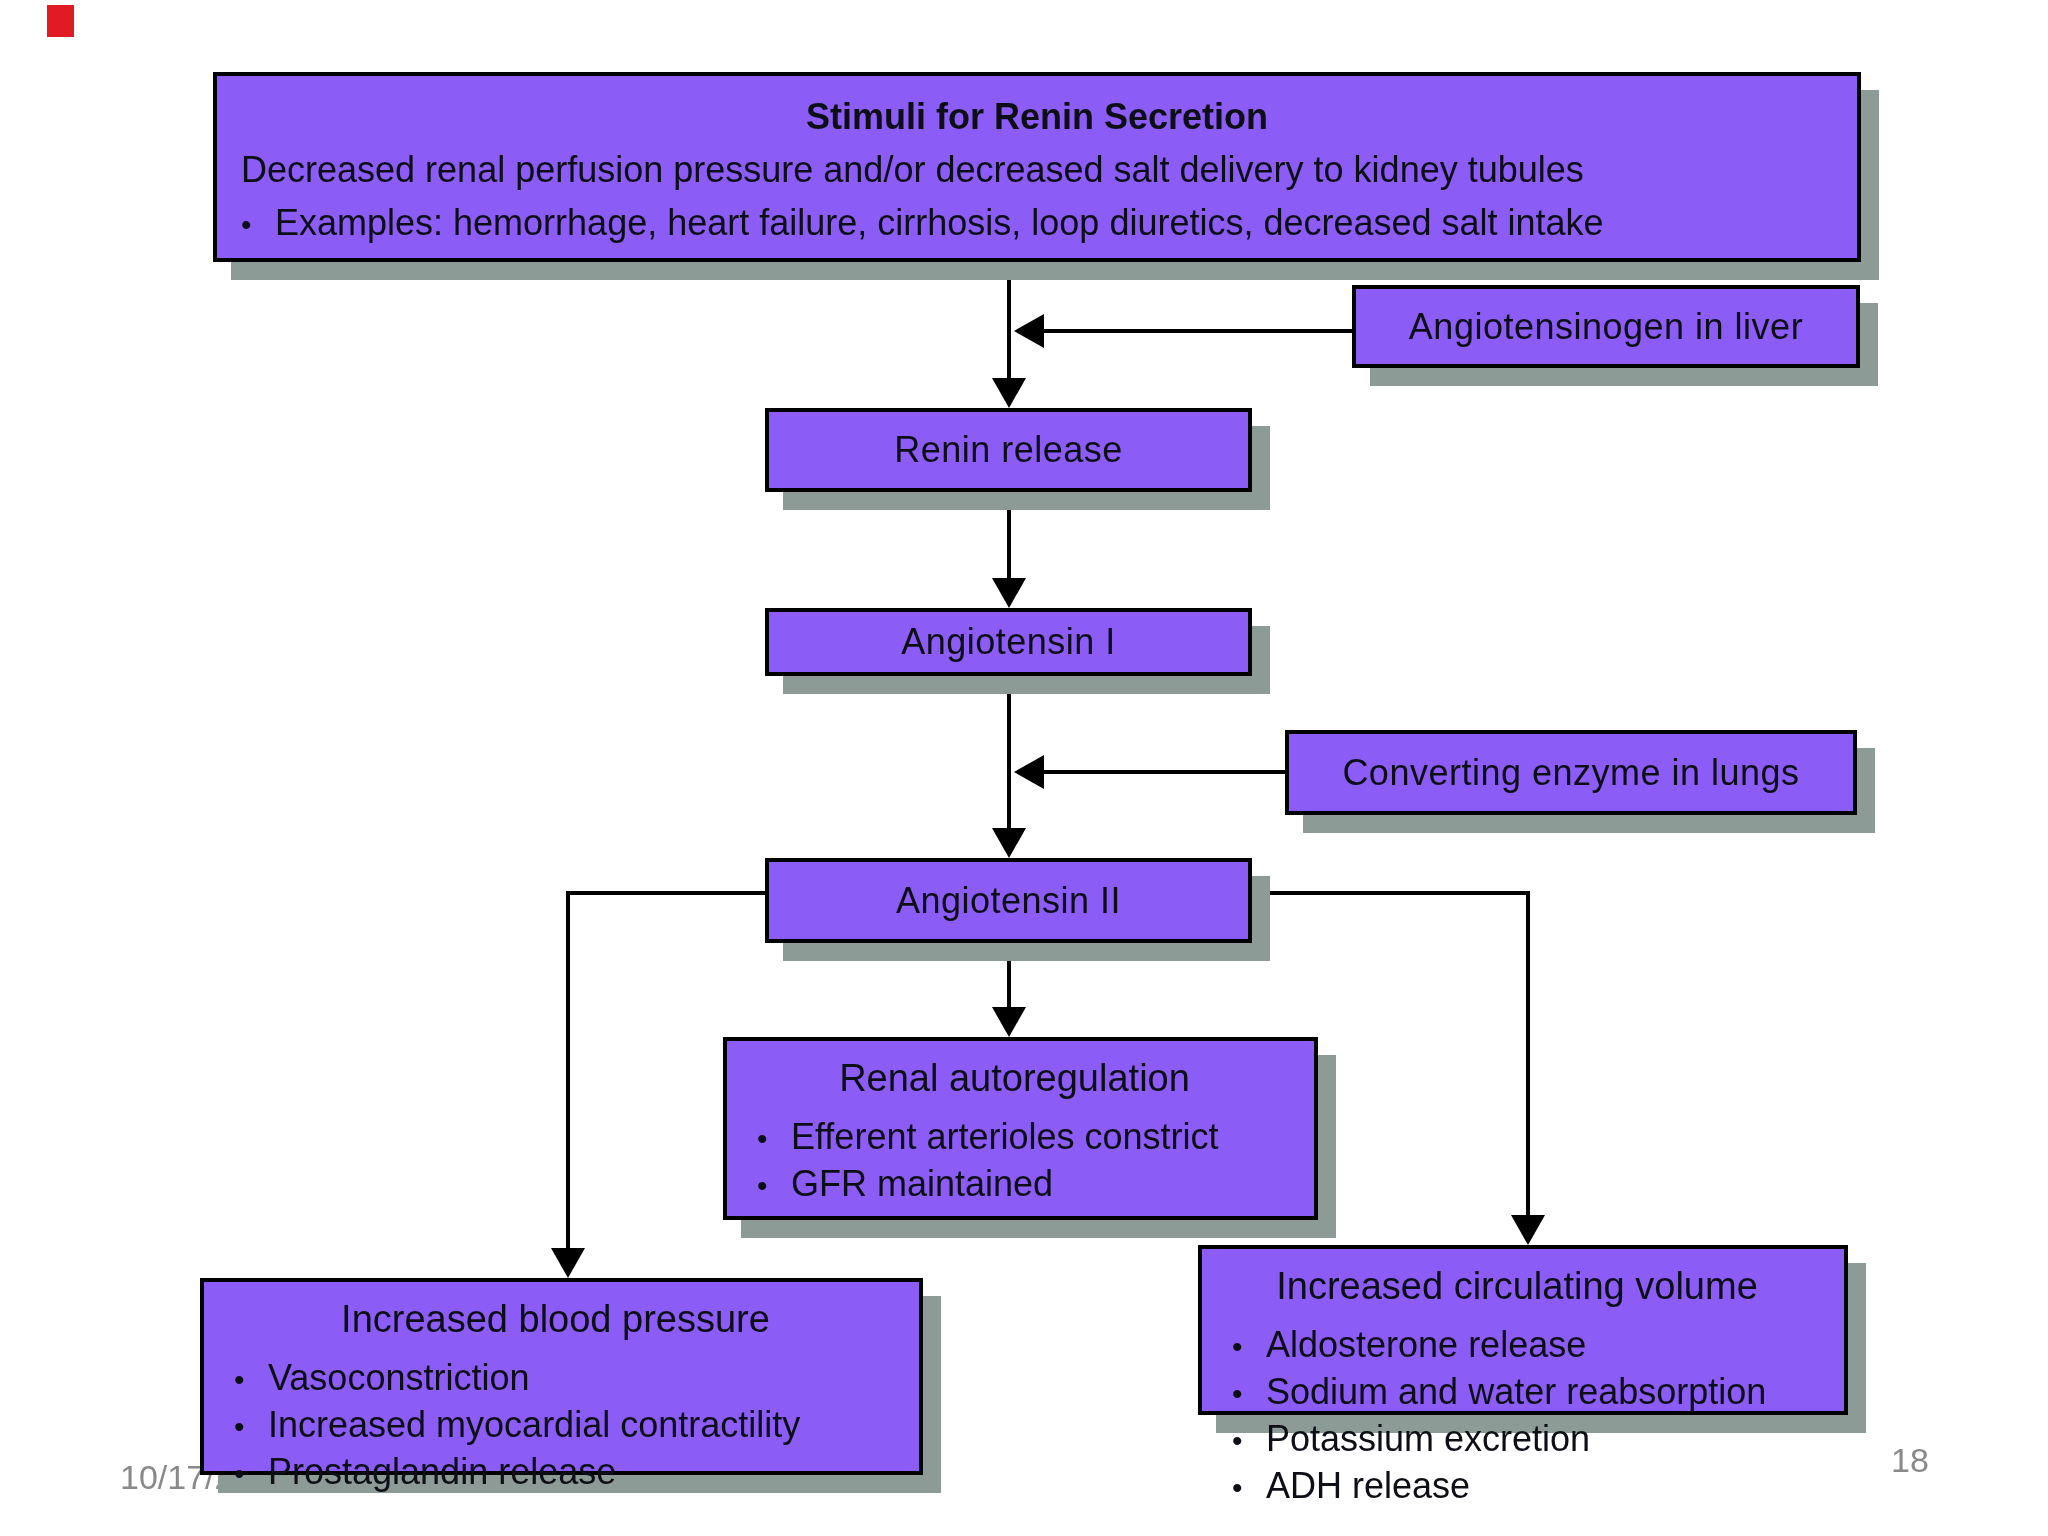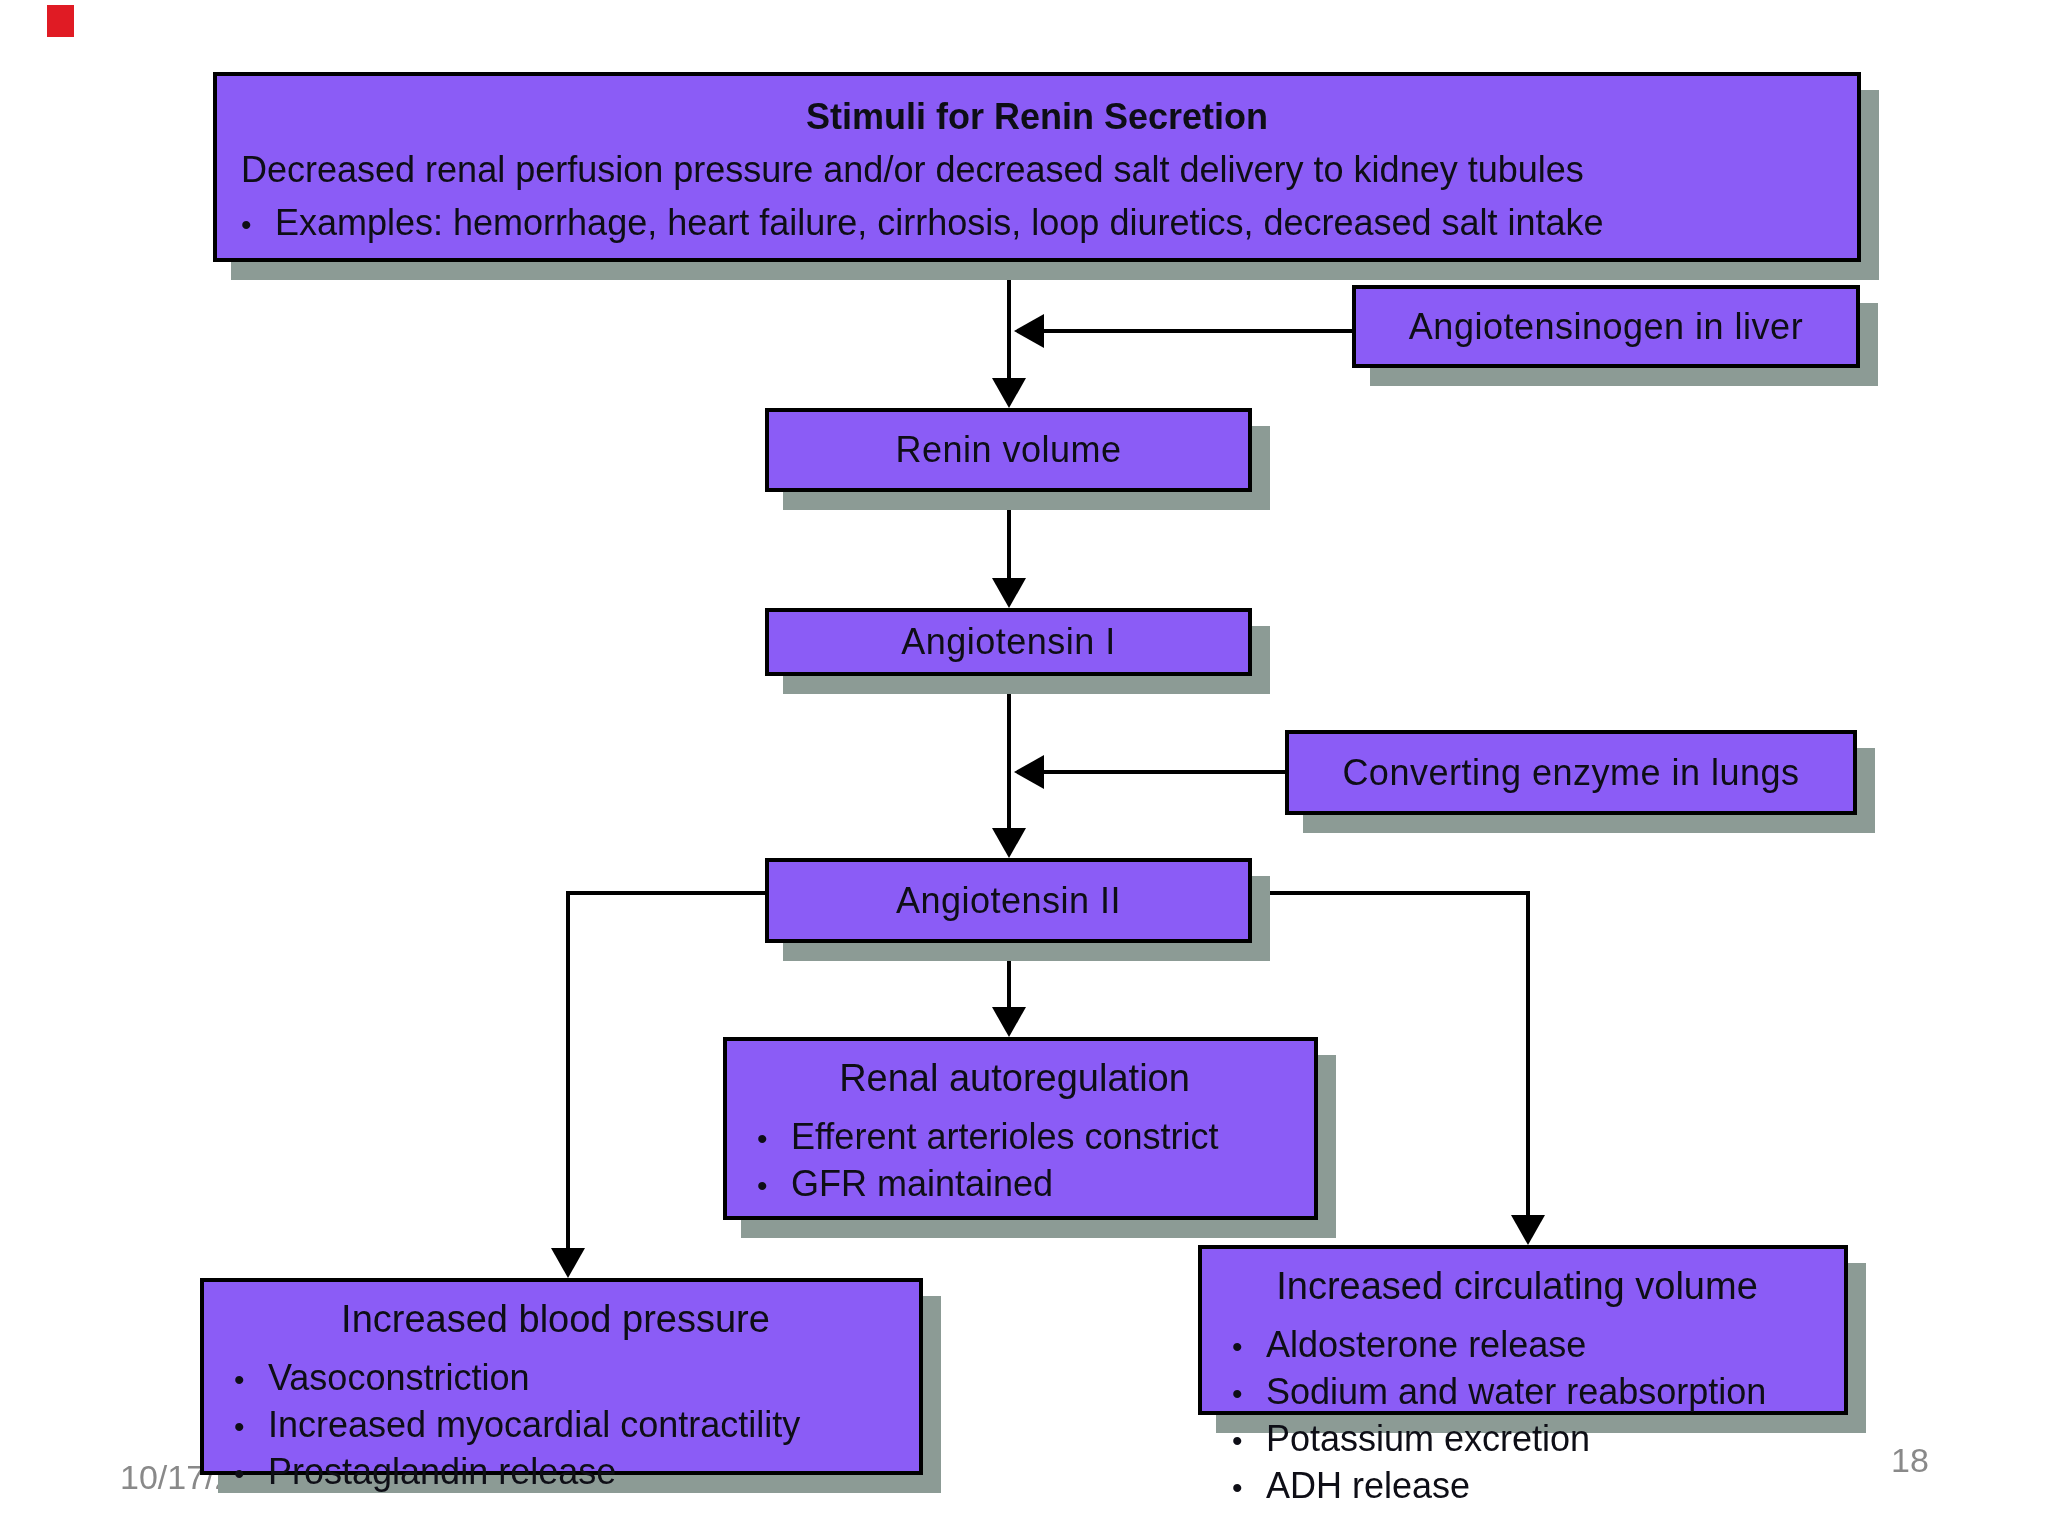"Renin volume" span { text: volume -> release }
